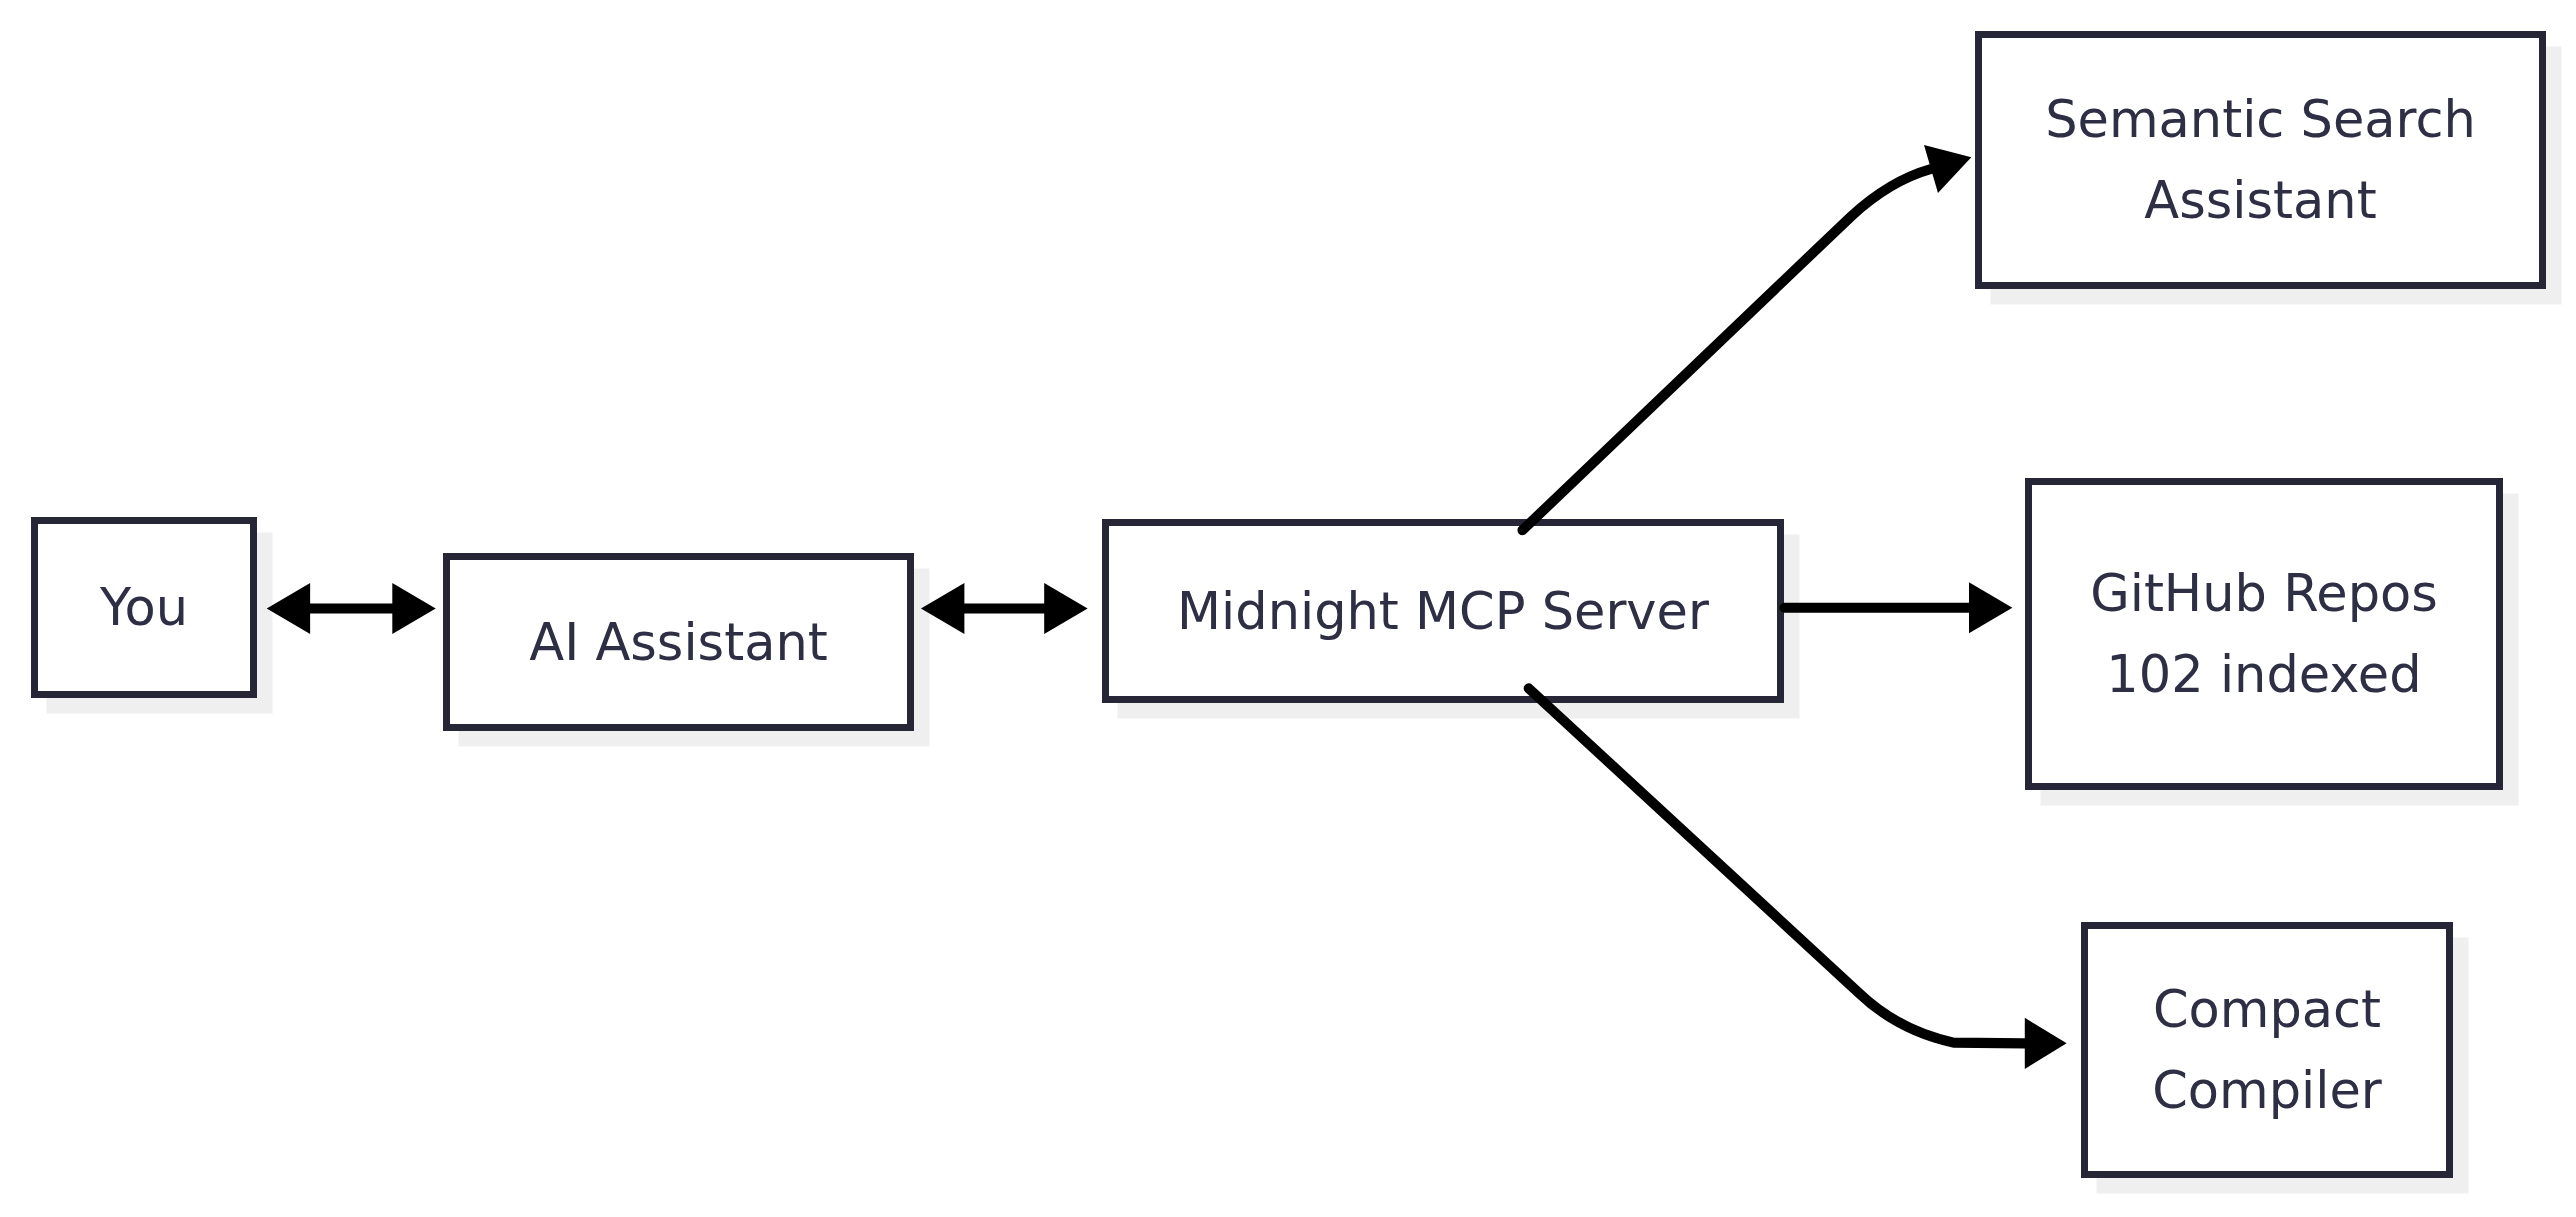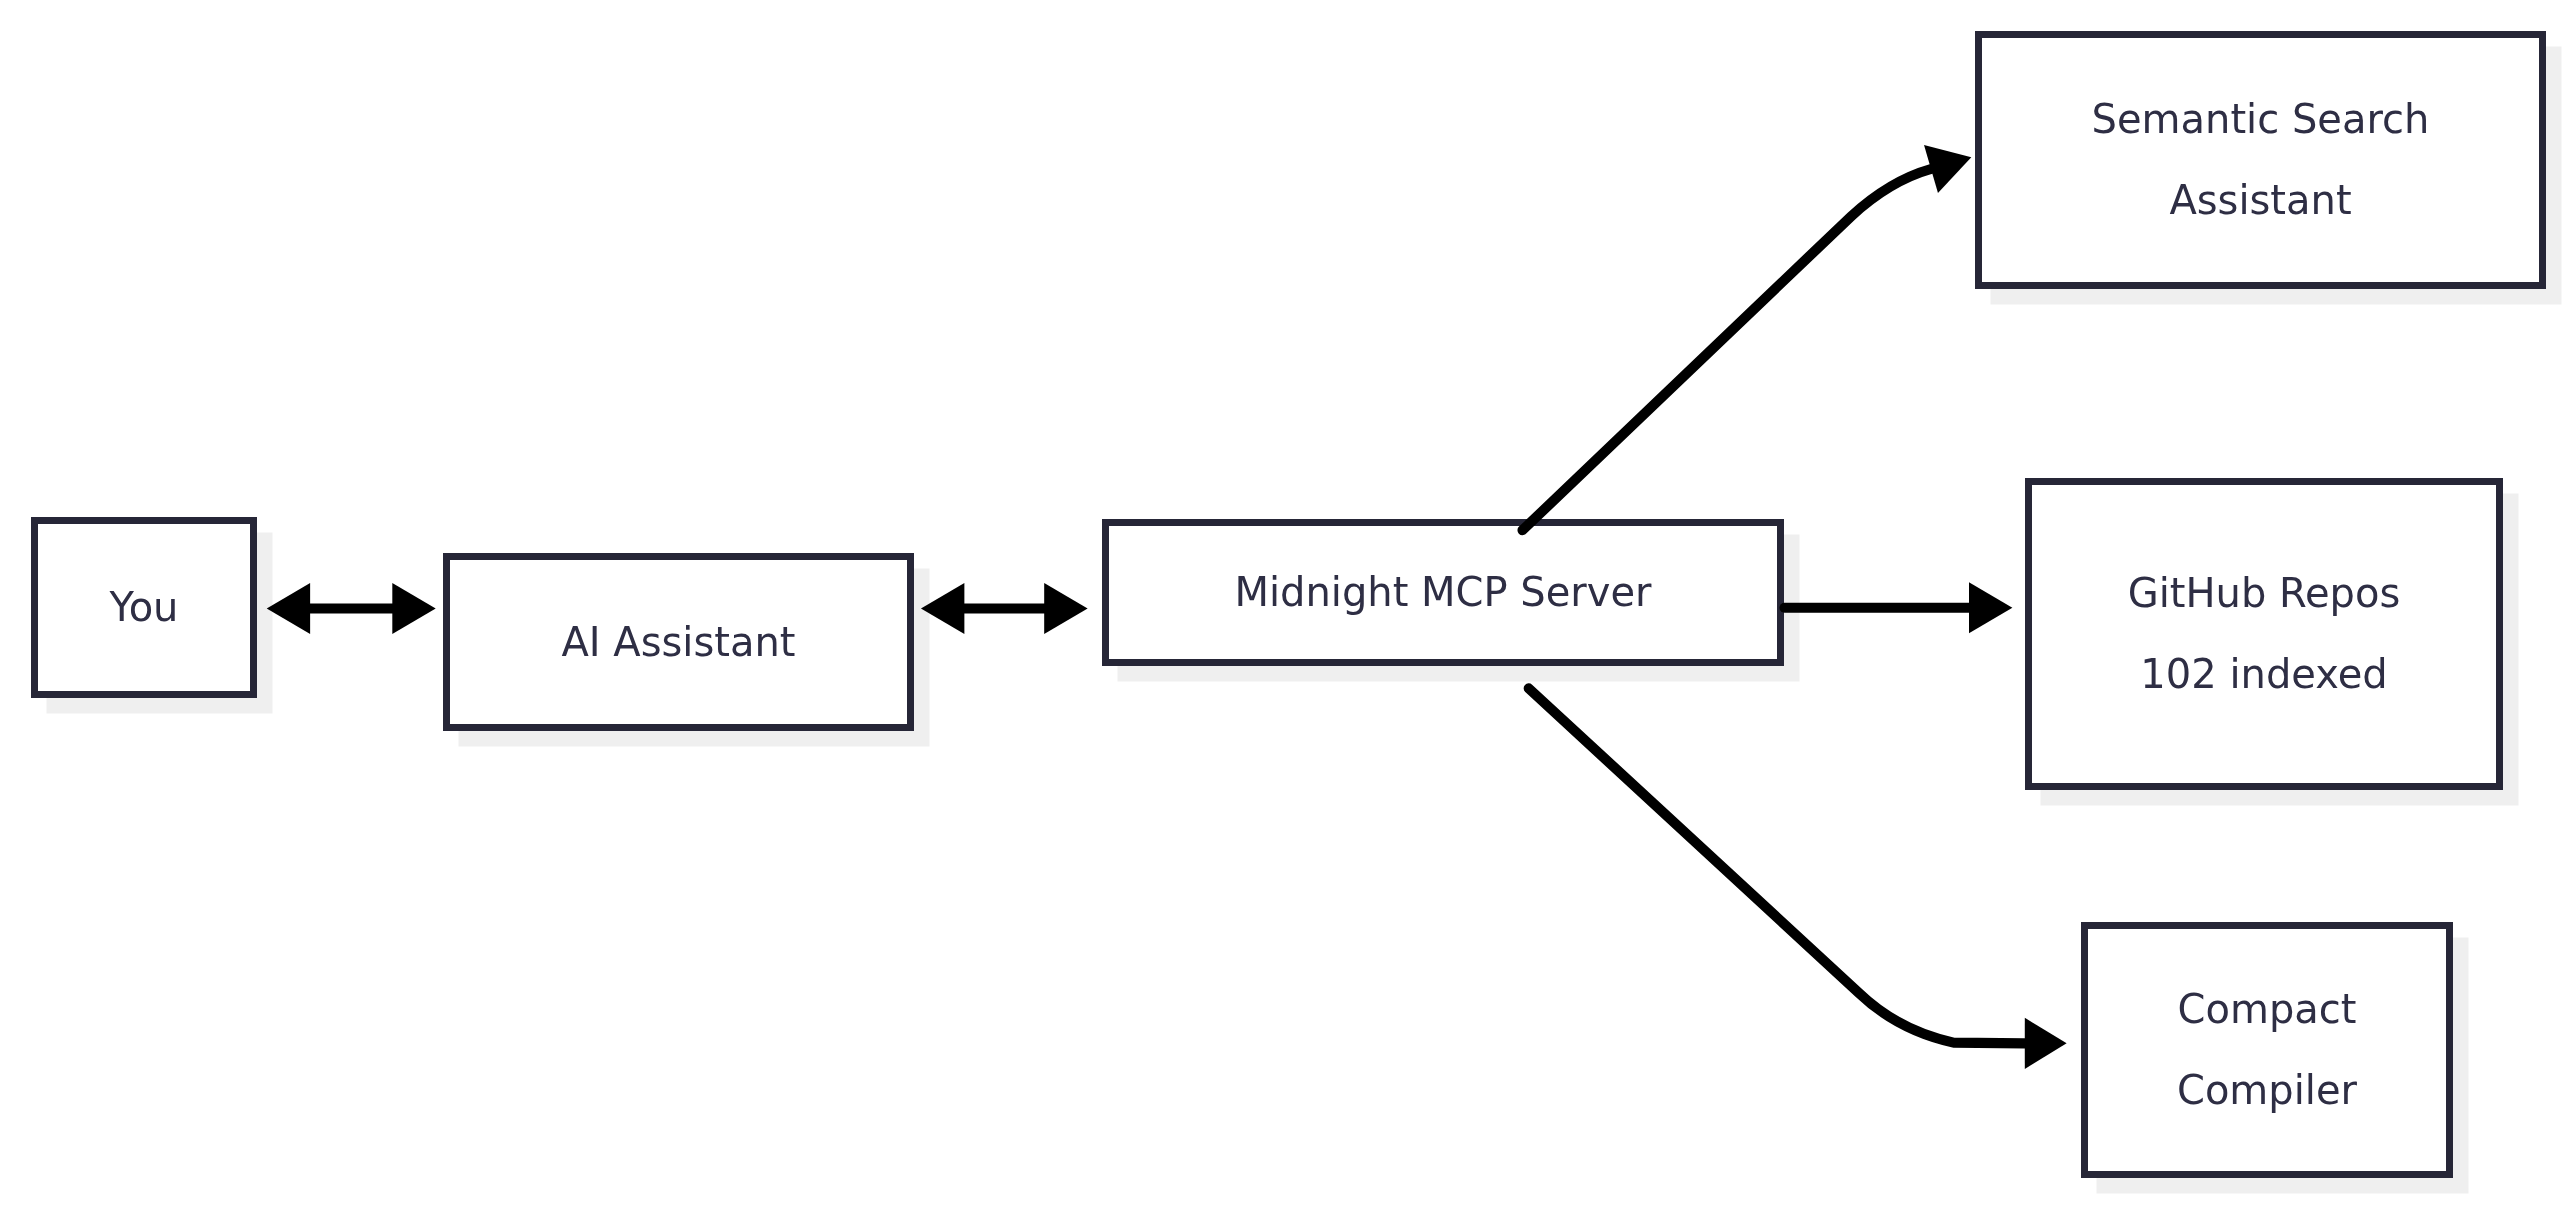"Semantic Search" .node { font-size: 40px -> 51px }
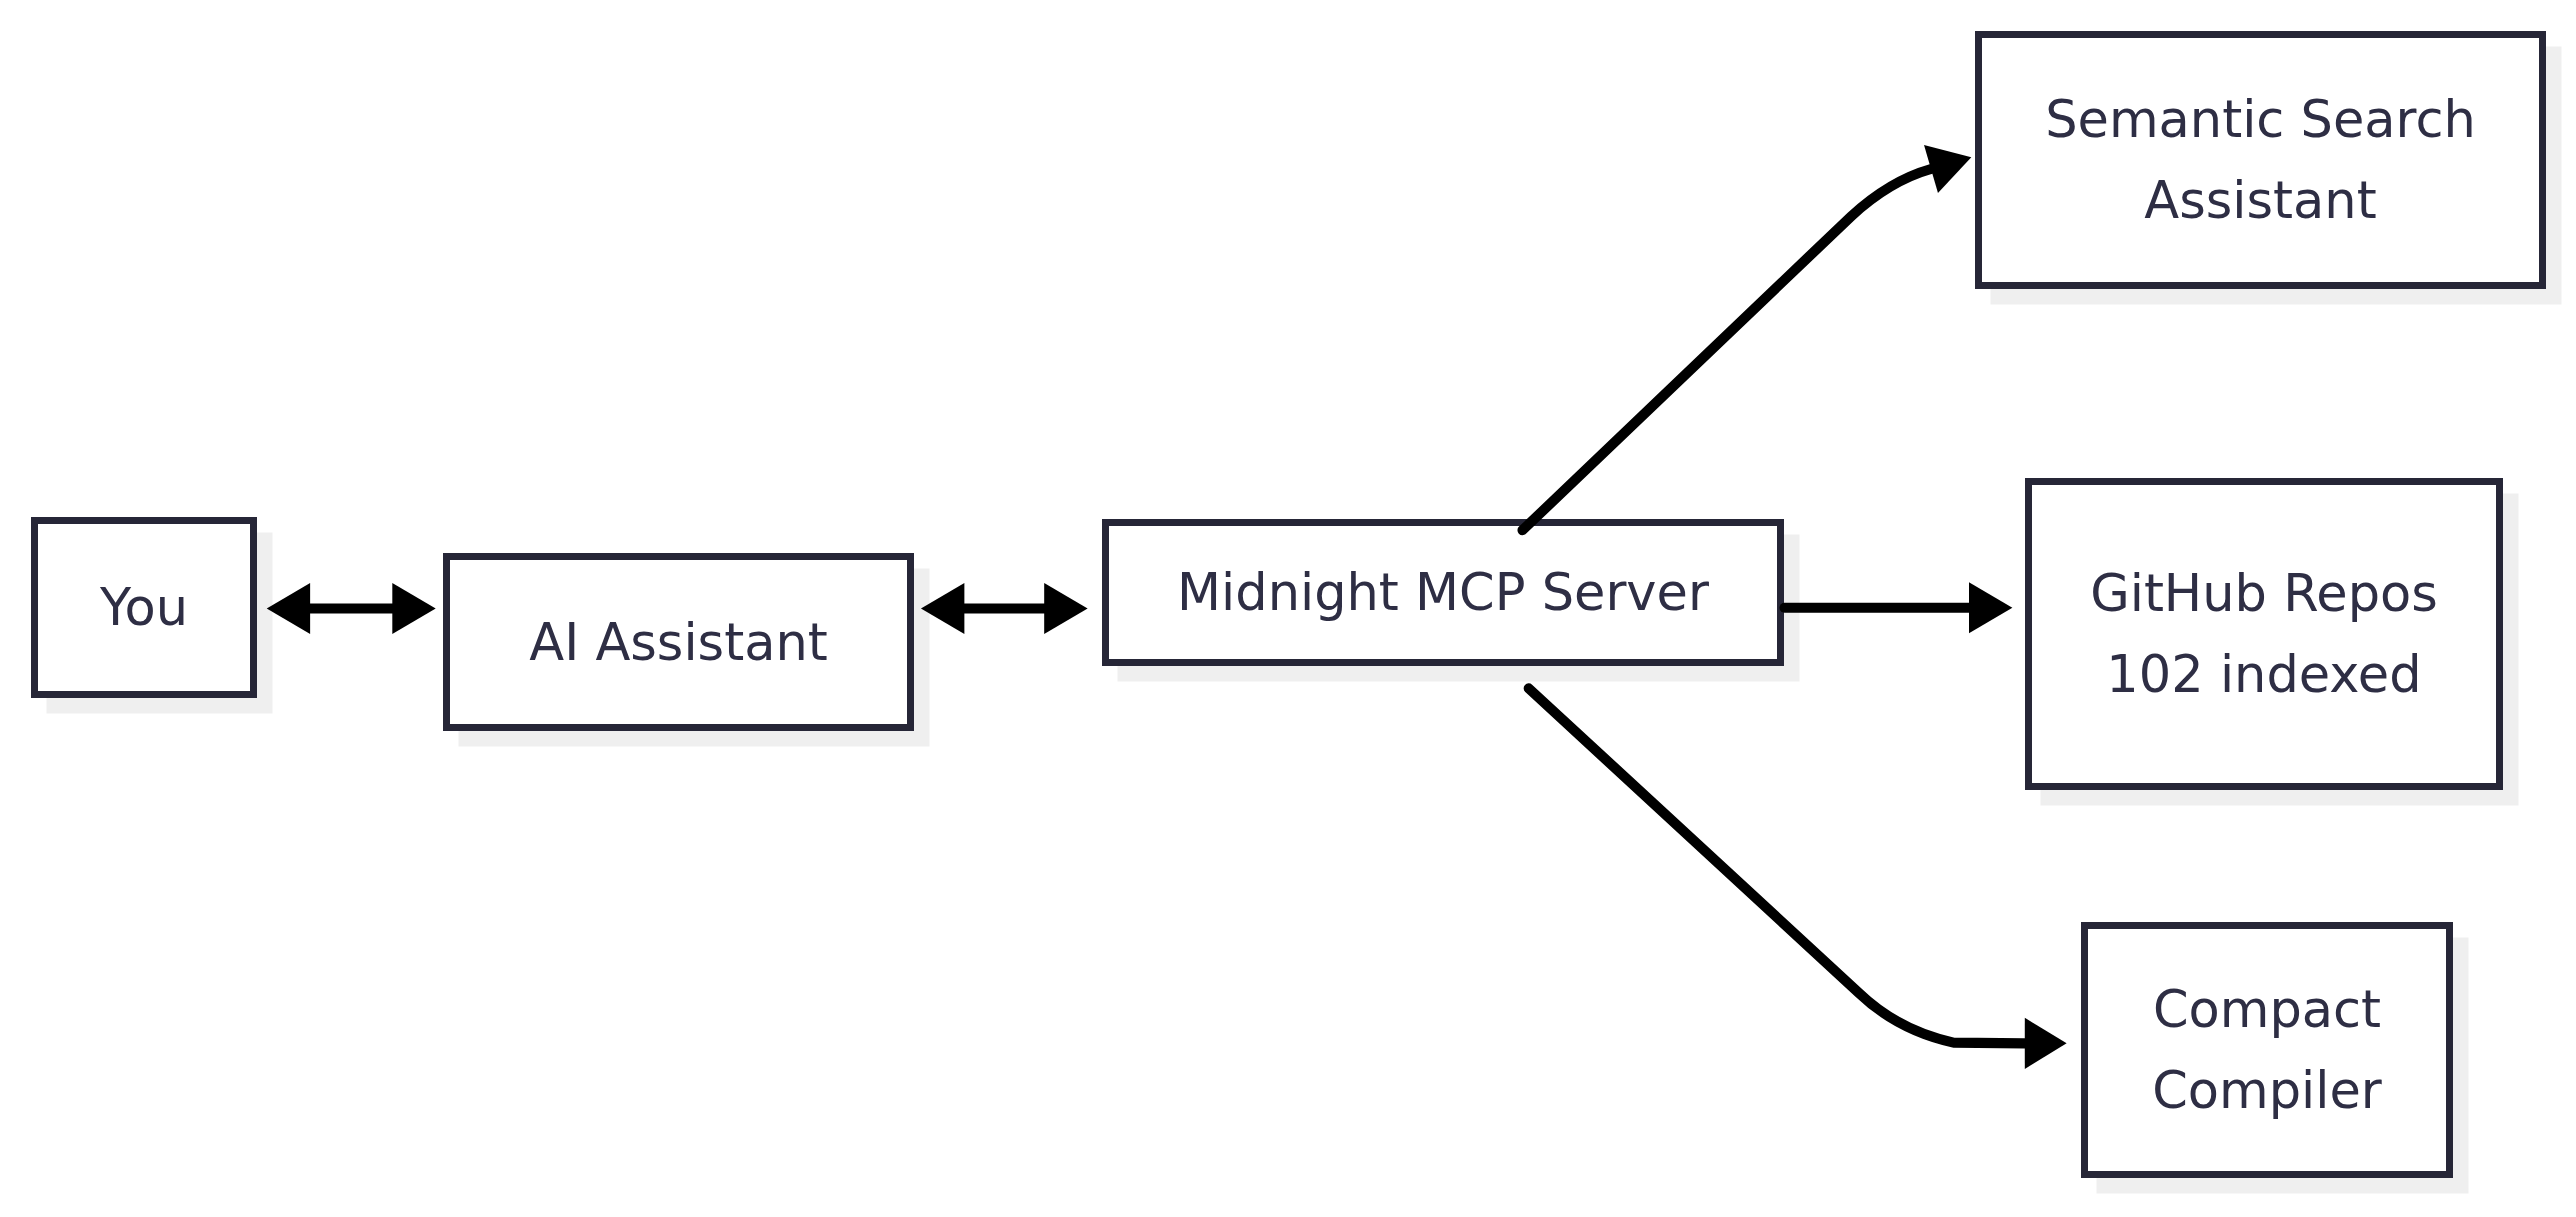"Midnight MCP Server" .node-mcp { height: 147px -> 184px }
